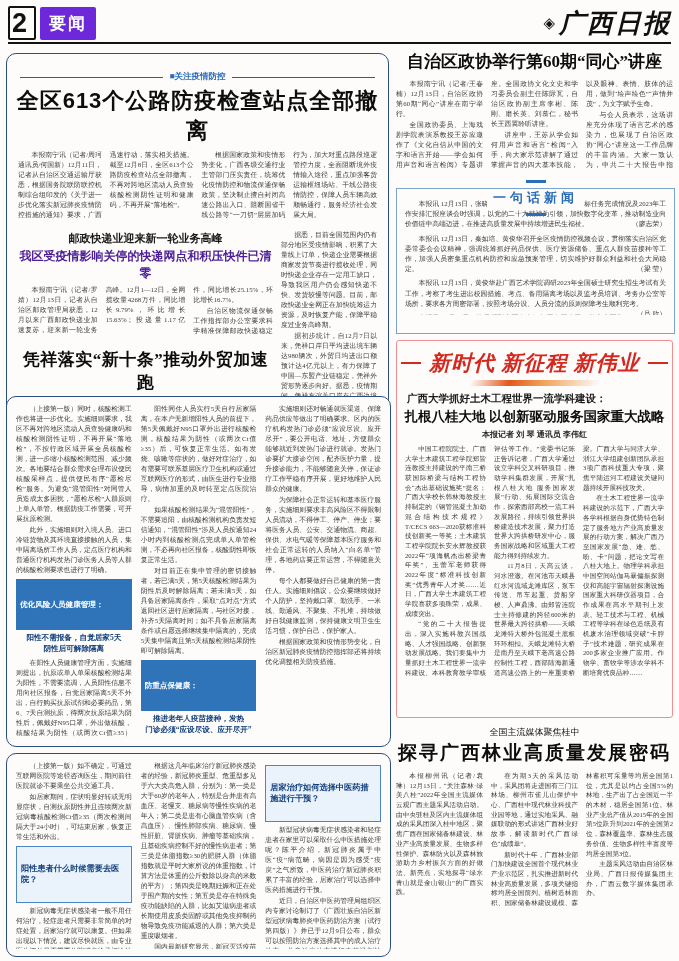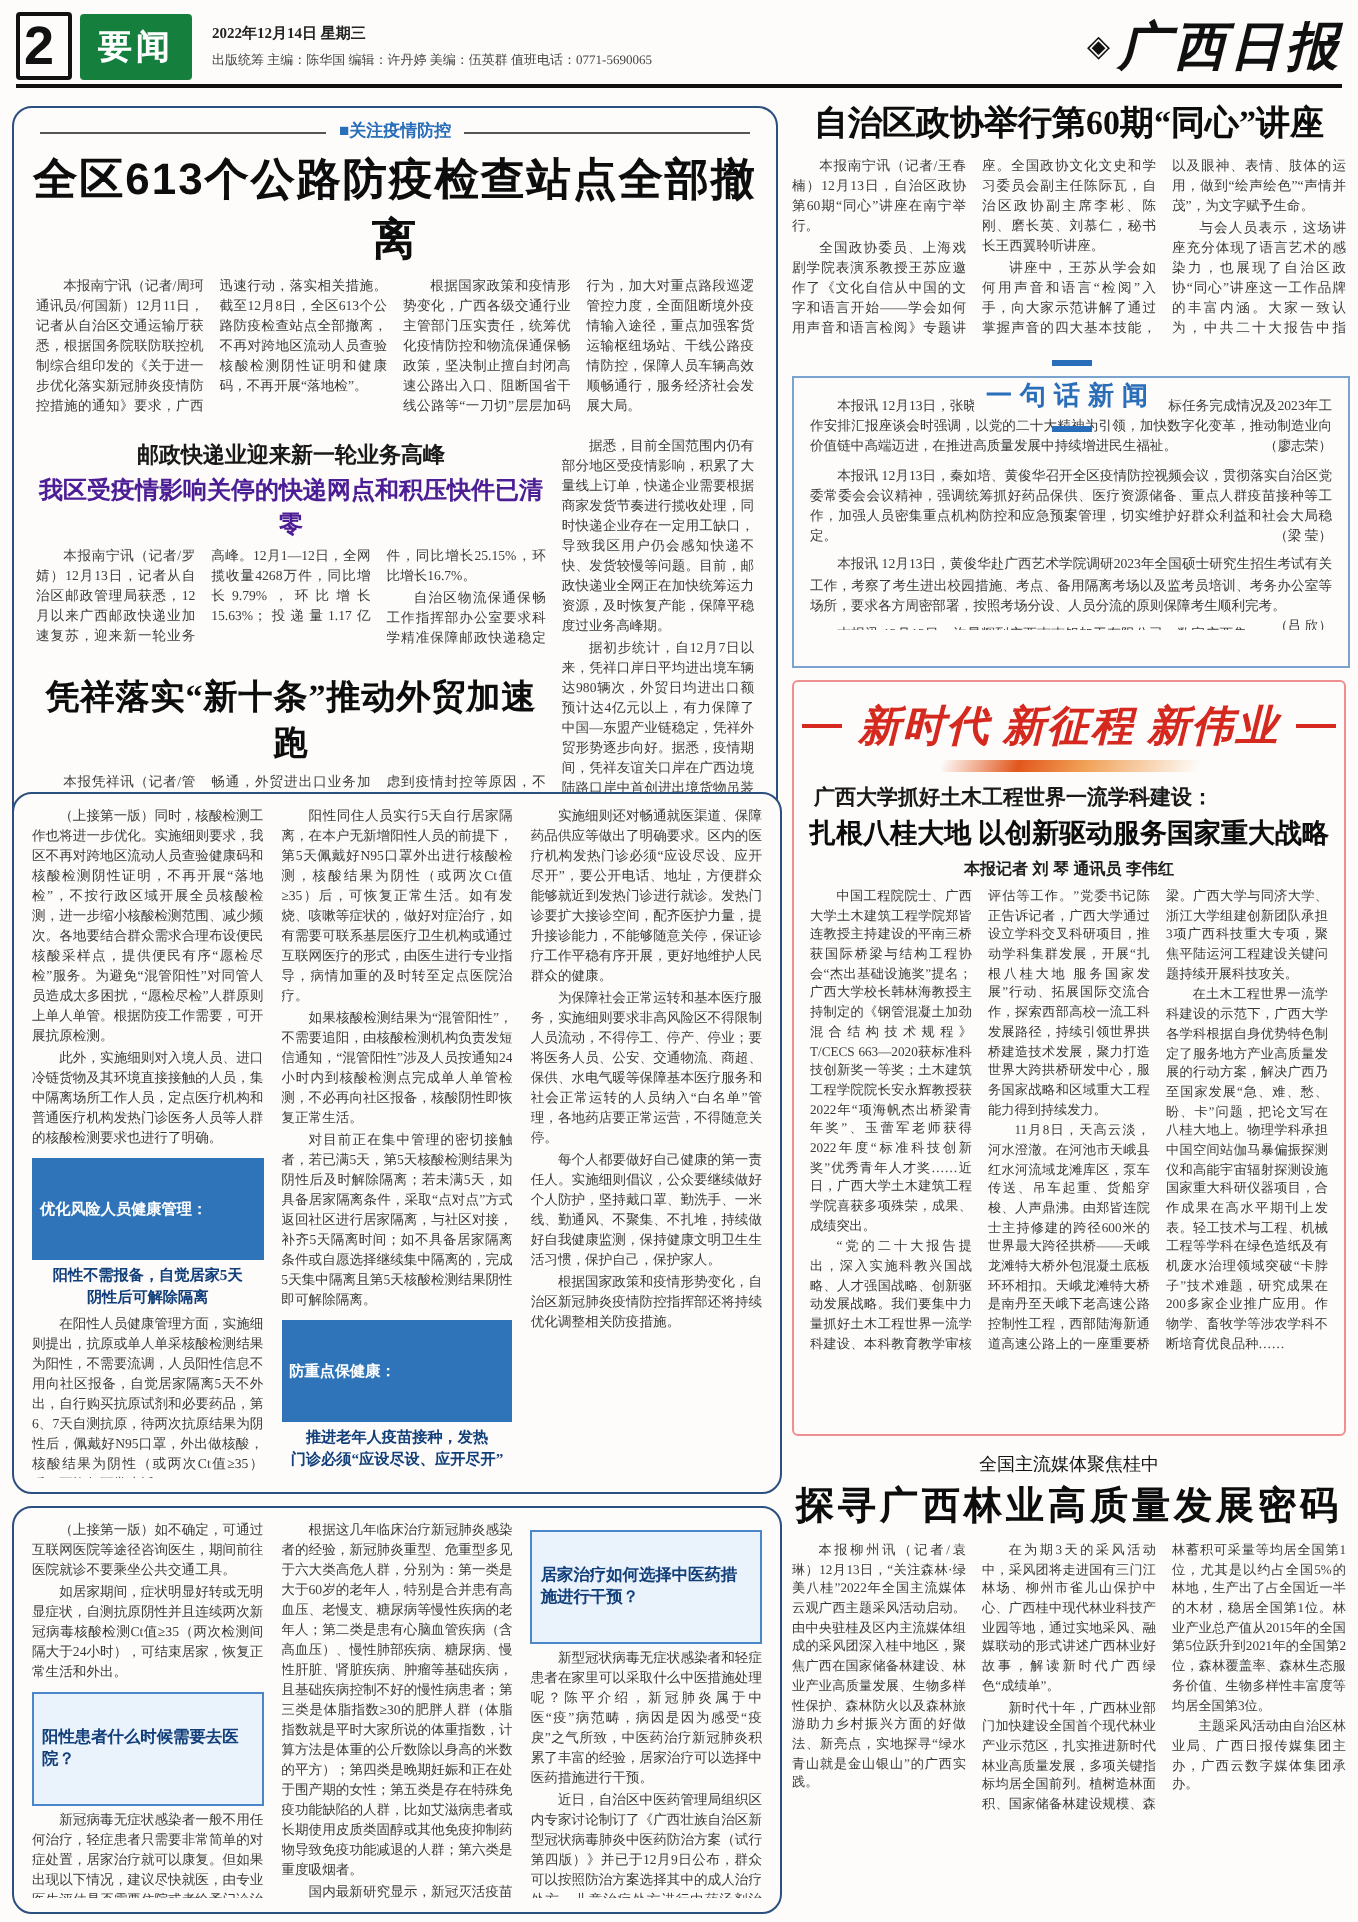"要闻" .hdr-sec { background: #15803d -> #6d28d9 }
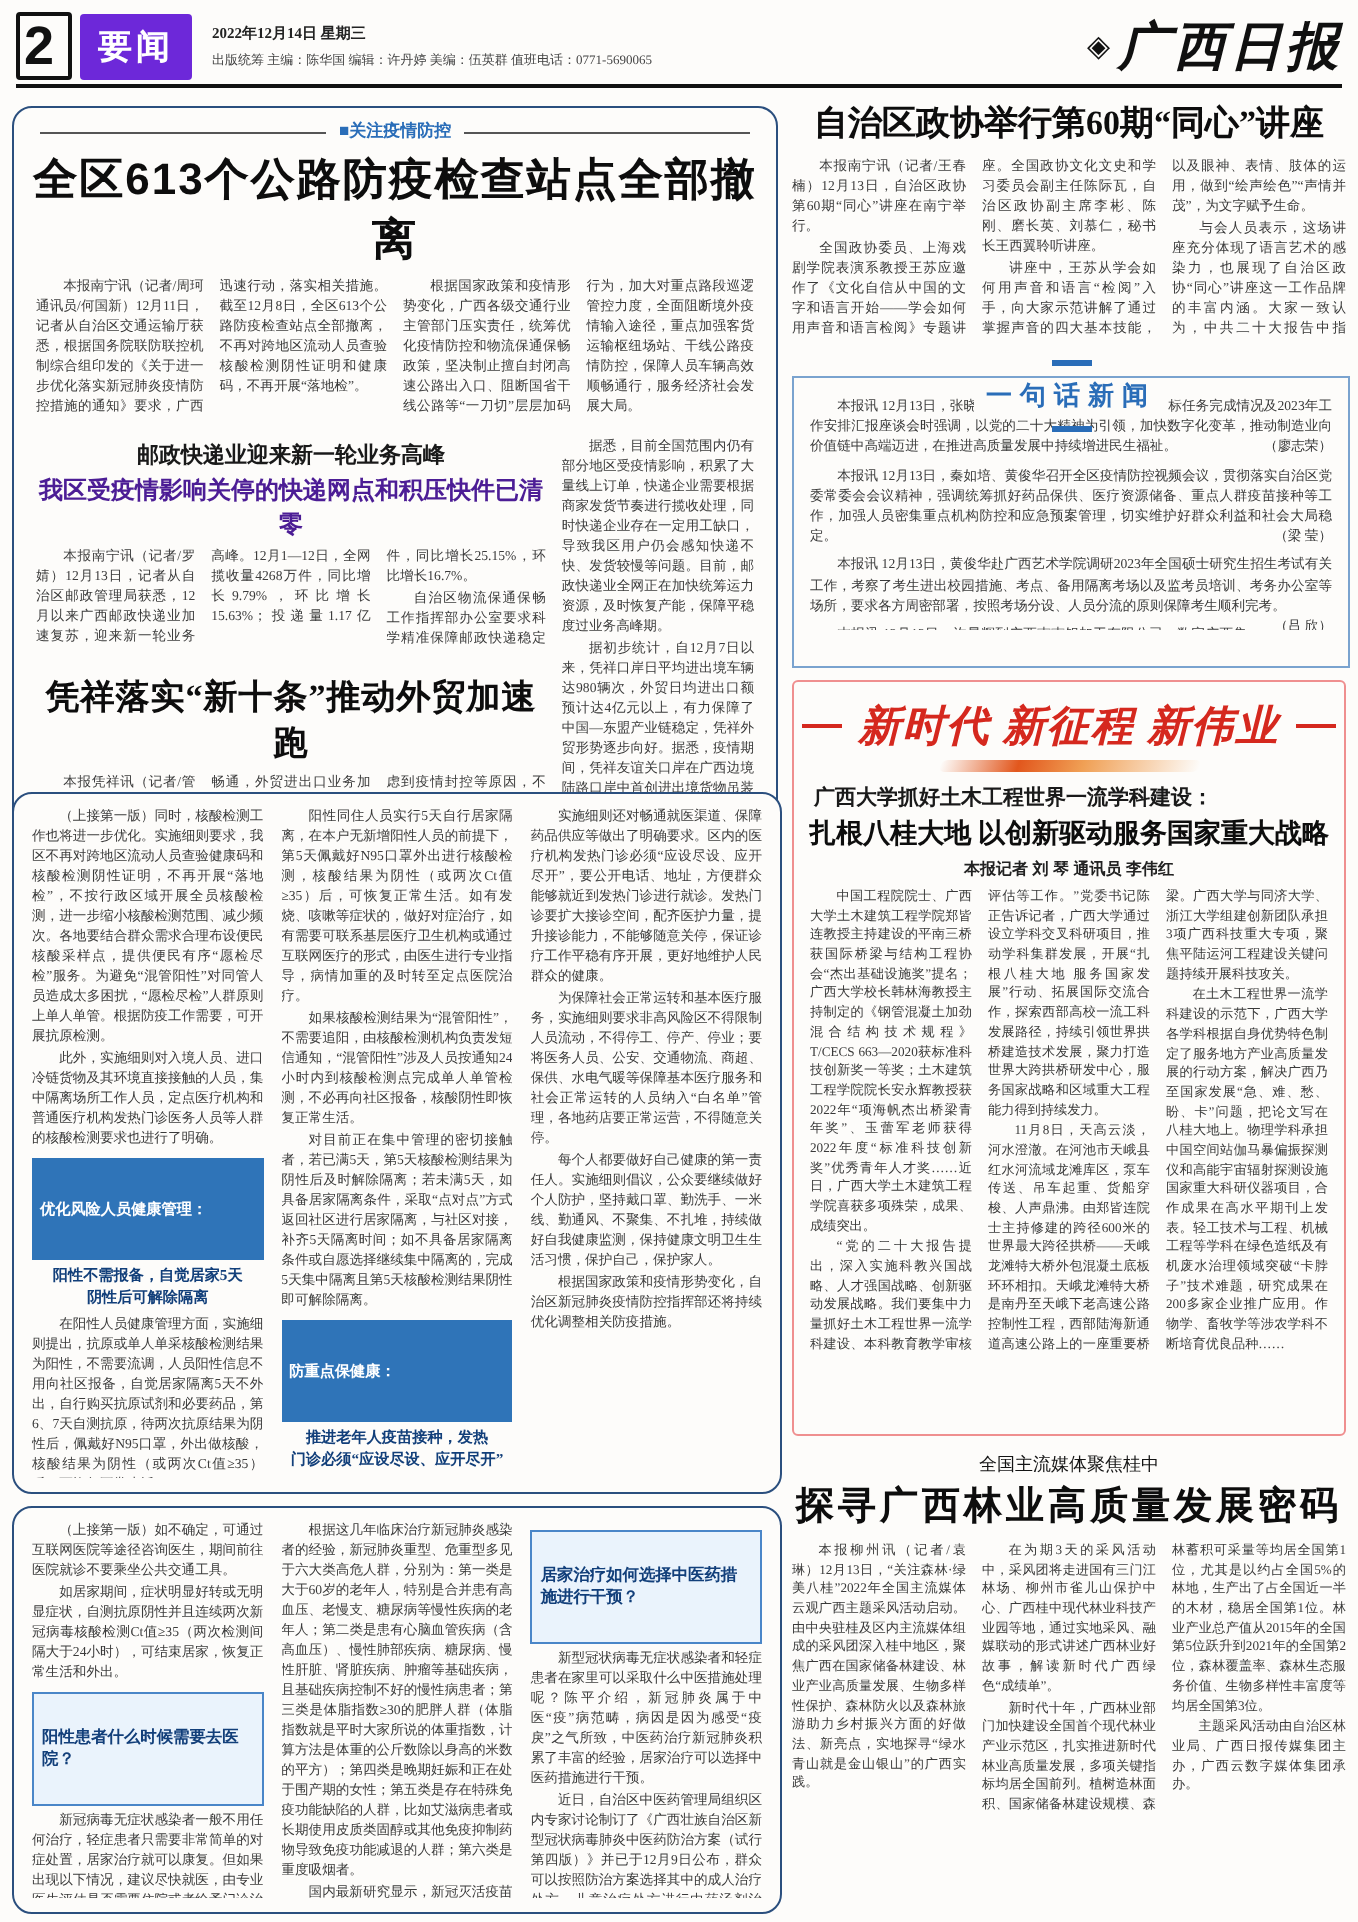"2022年12月14日 星期三" div.hdr-meta { html: <div> <div>2022年12月14日 星期三</div> <div>出版统筹 主编：陈华国 编辑：许丹婷 美编：伍英群 值班电话：0771-5690065</div> </div> -> none }
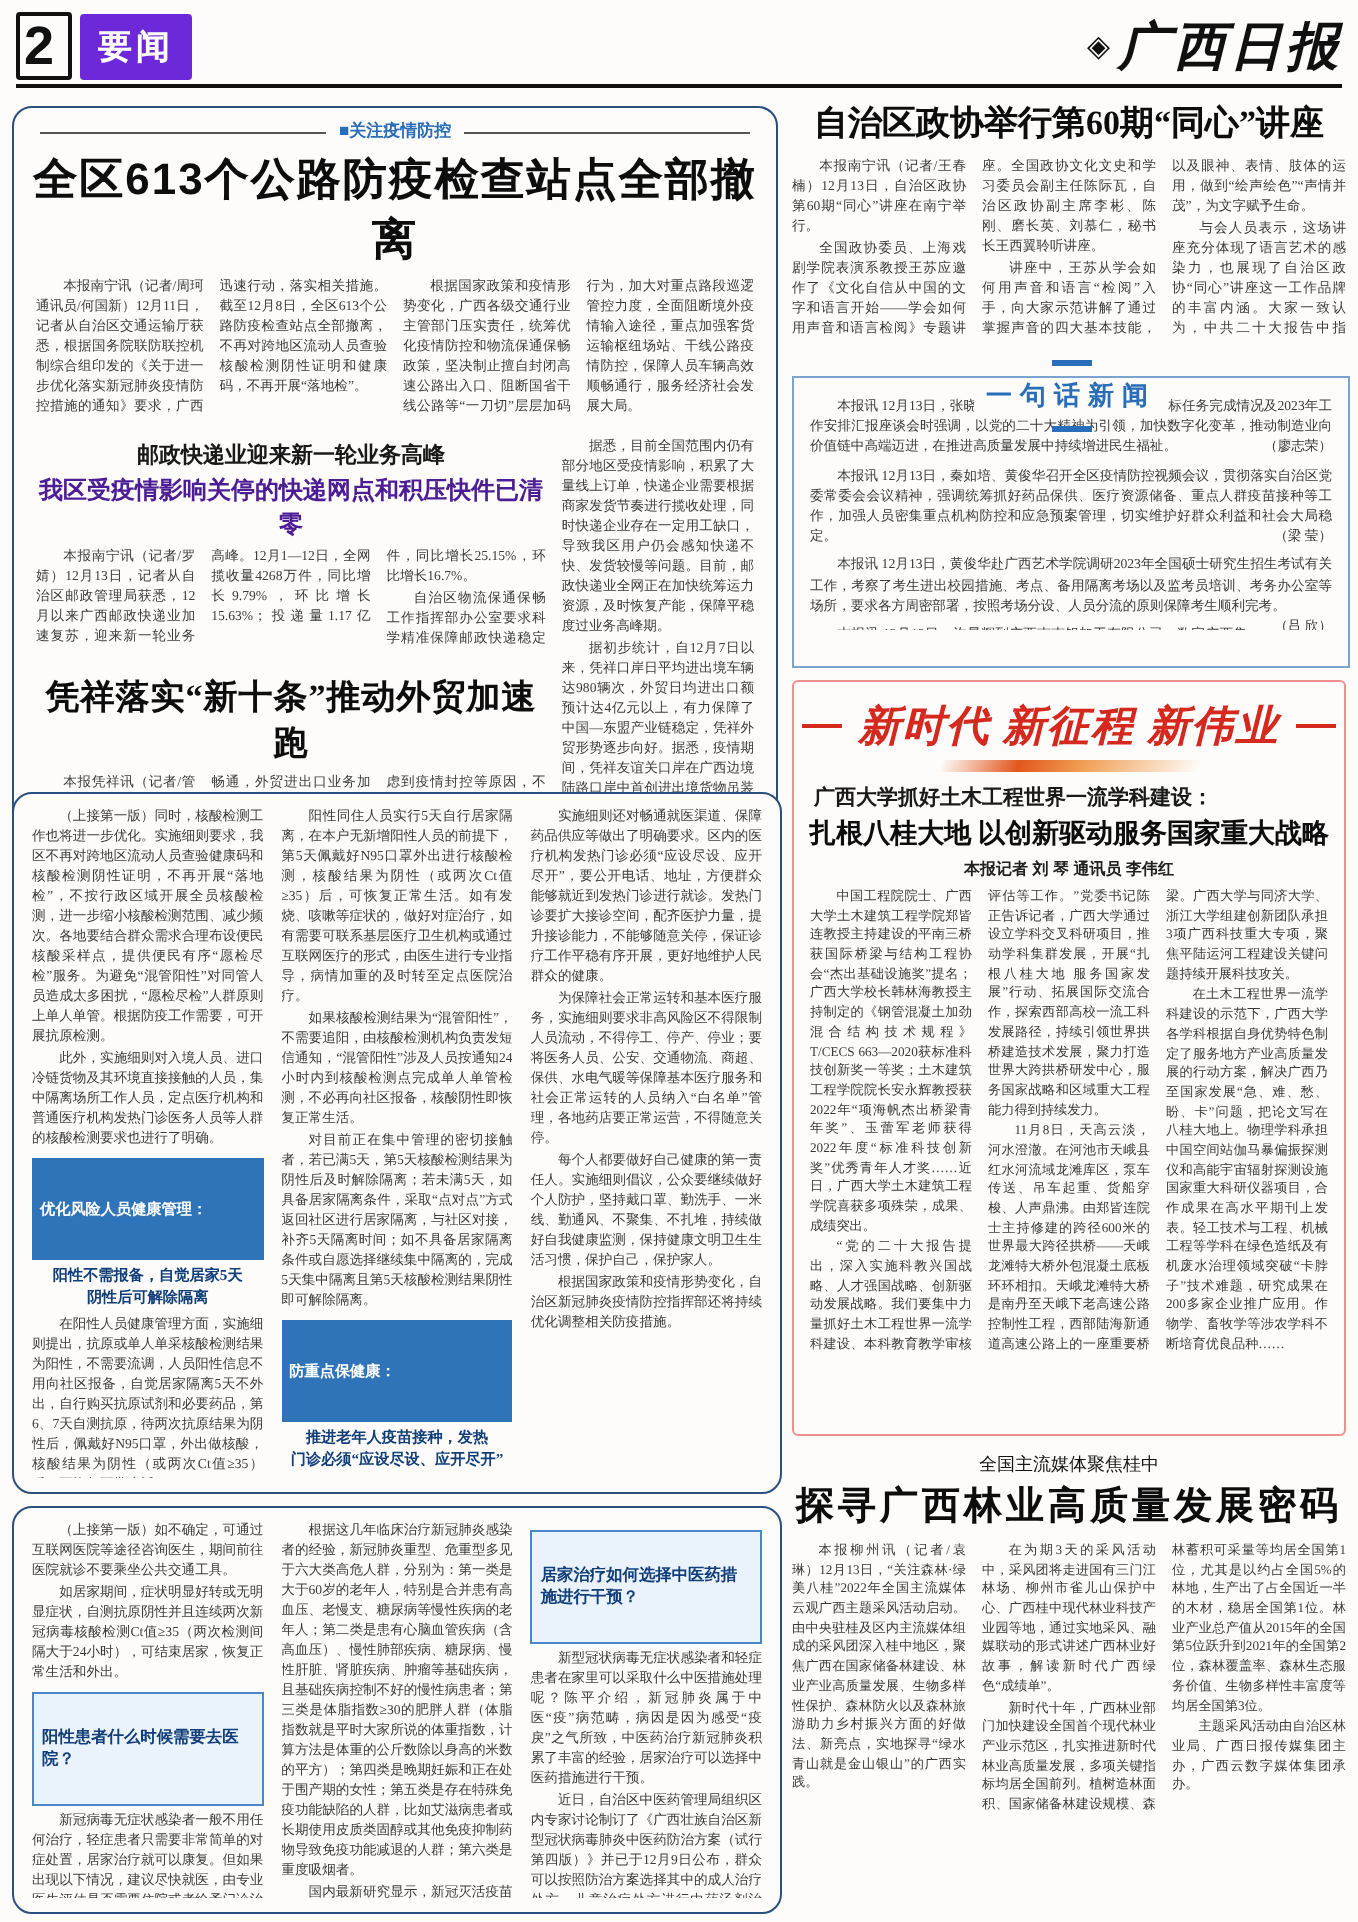"■关注疫情防控" div.box { padding: 4px 9px -> 15px 9px }
